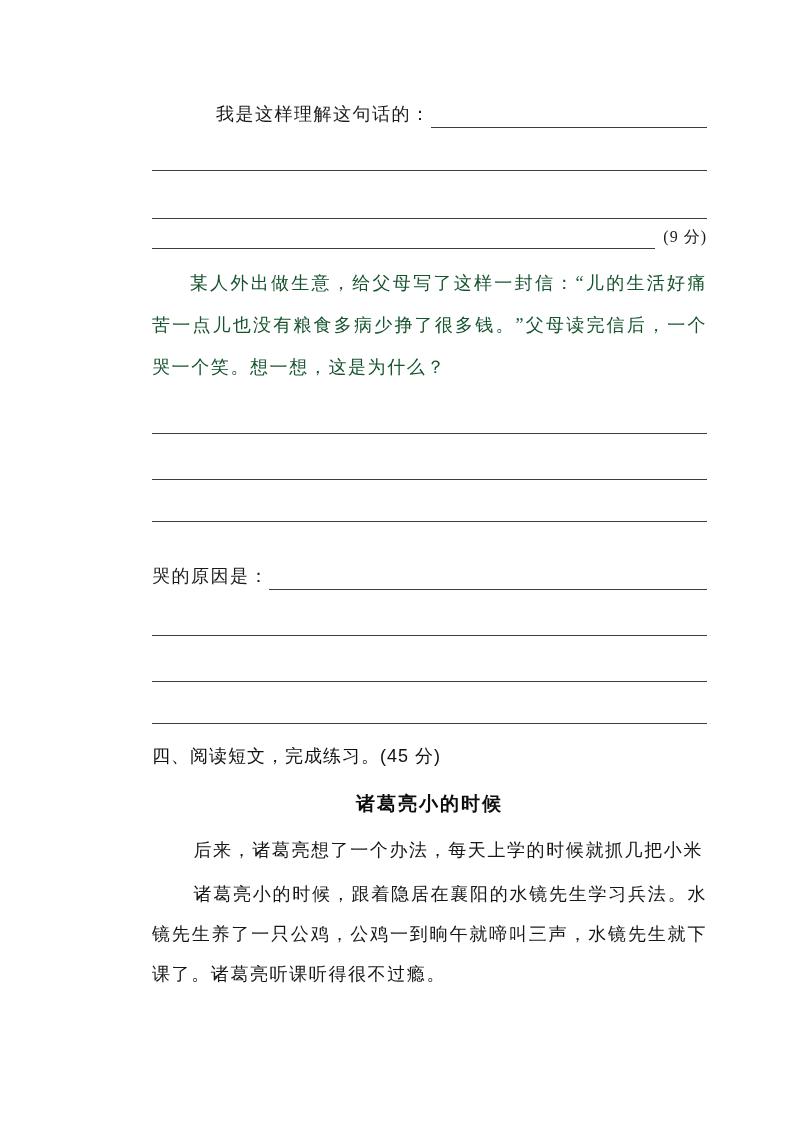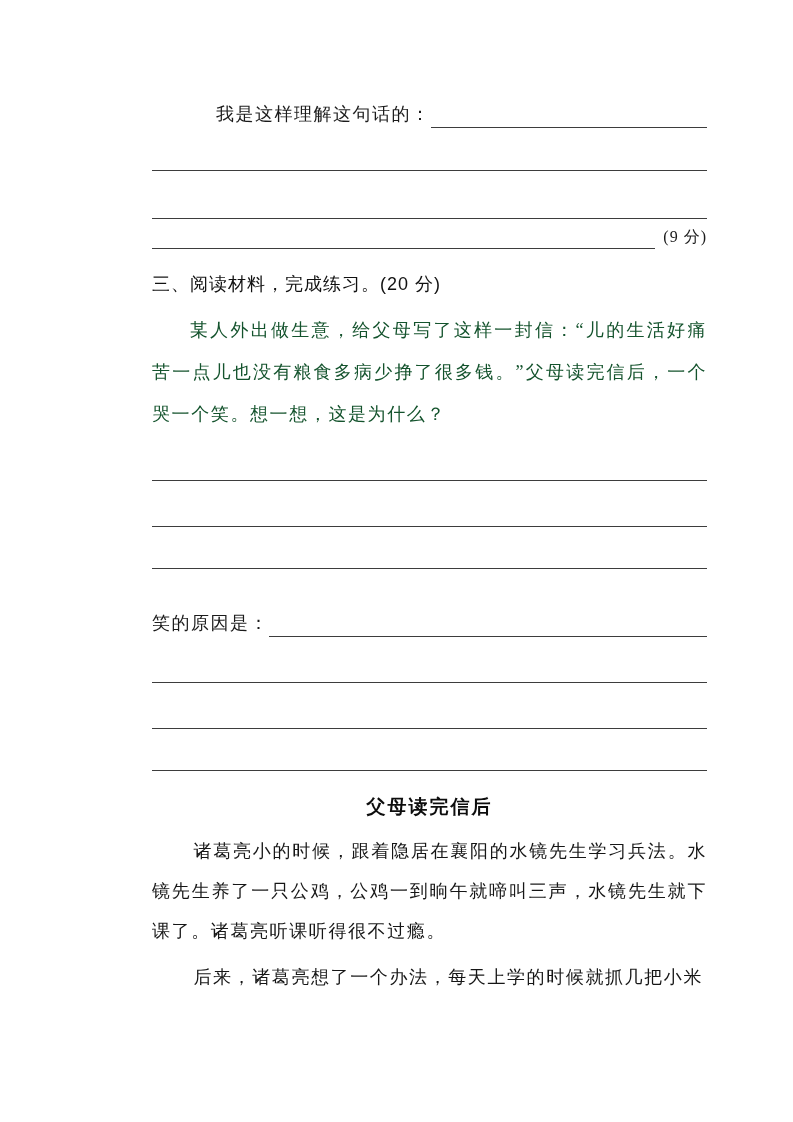"三、阅读材料，完成练习。(20 分)" div.sec-heading { html: <div>三、阅读材料，完成练习。(20 分)</div> -> none }
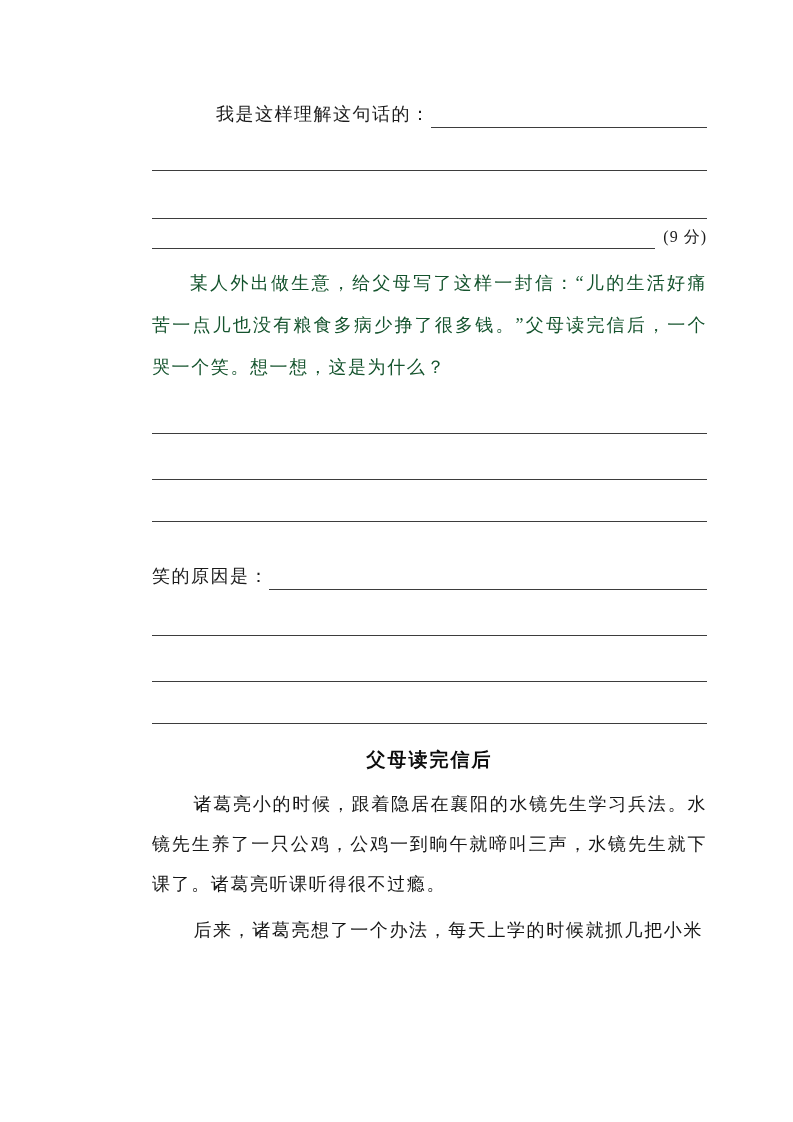"笑的原因是：" span.label { text: 笑 -> 哭 }
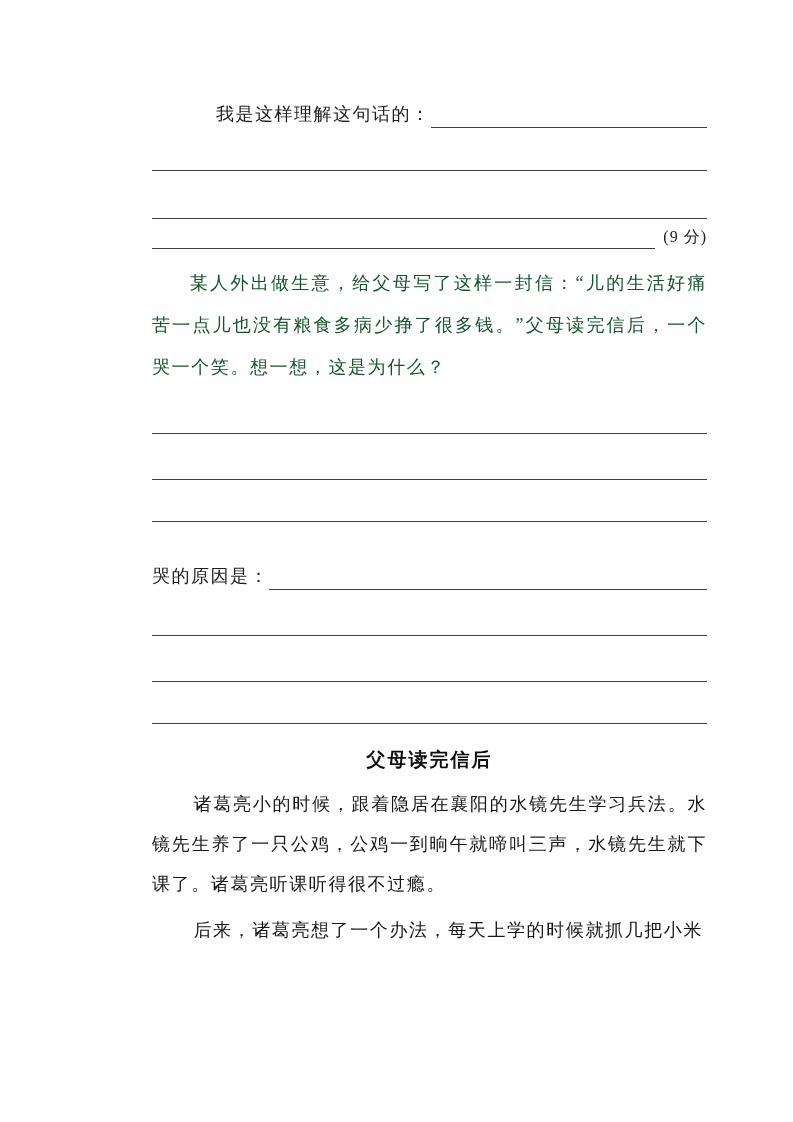"四、阅读短文，完成练习。(45 分)" div.sec-heading { html: none -> <div>四、阅读短文，完成练习。(45 分)</div> }
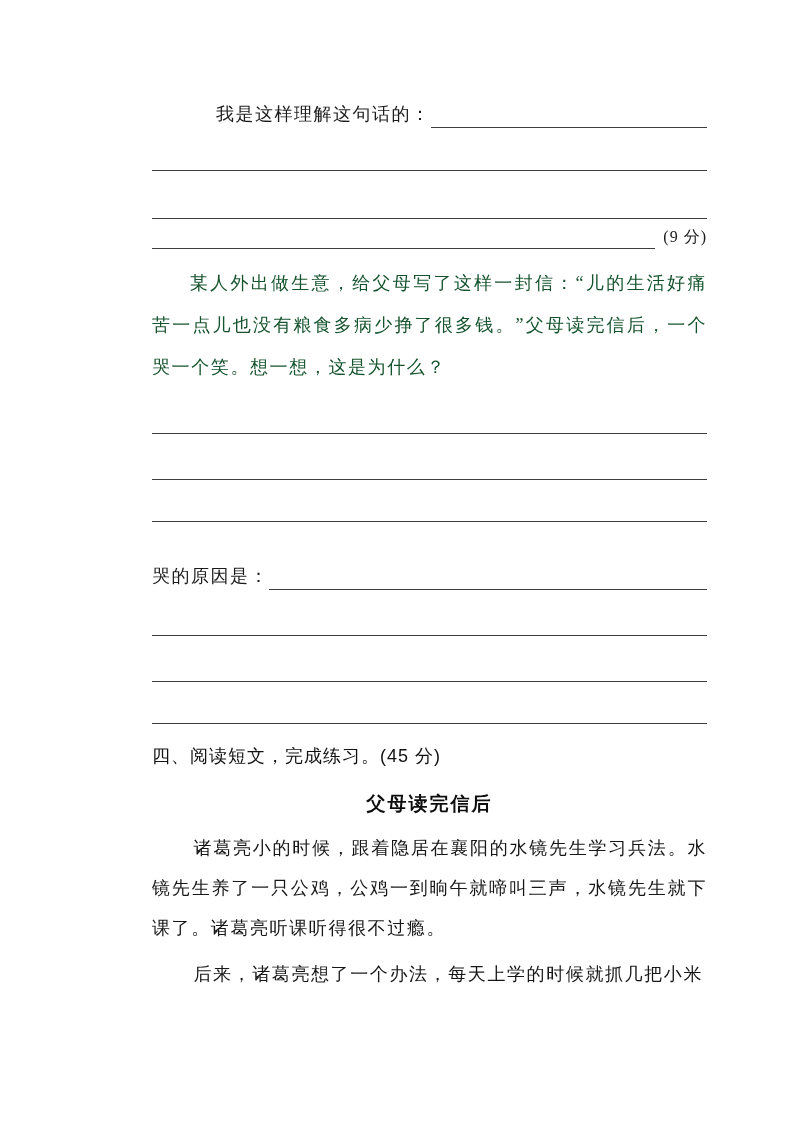"父母读完信后" div.passage-title { text: 父母读完信后 -> 诸葛亮小的时候 }
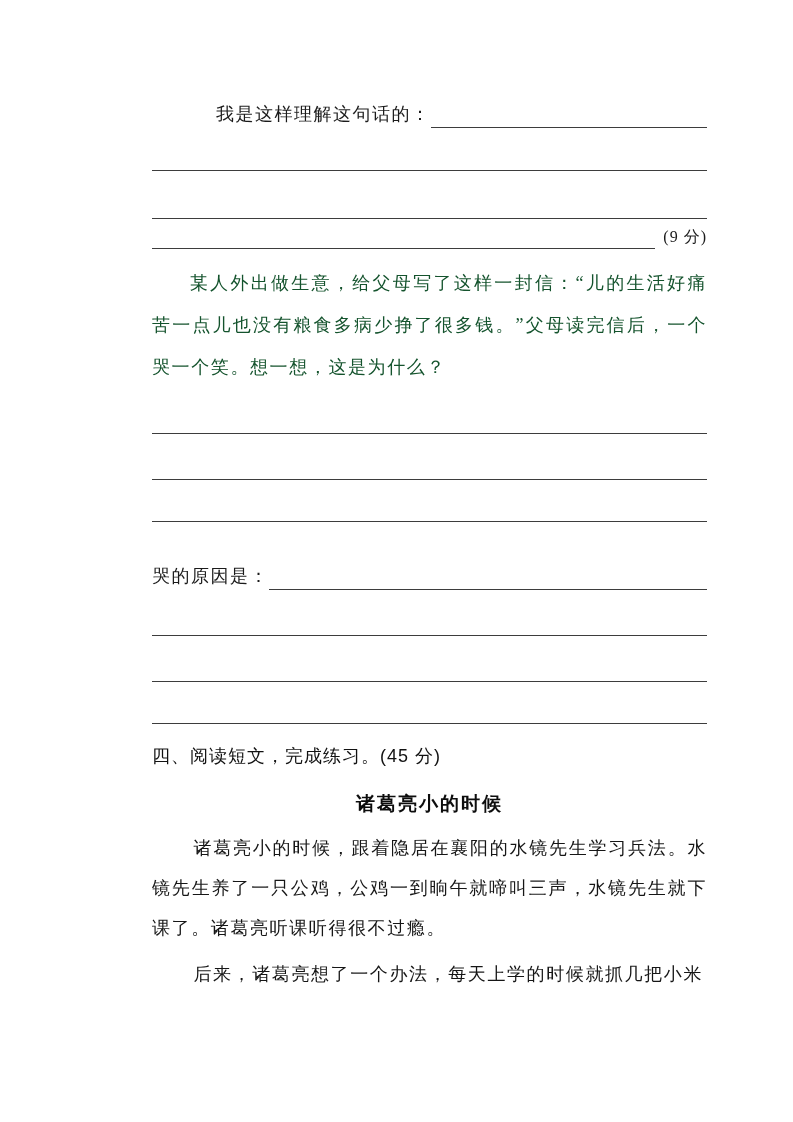"诸葛亮小的时候，跟着隐居在襄阳的水镜先生学习兵法。水镜先生养了一只公鸡，公鸡一到" div.para4 { order: before "后来，诸葛亮想了一个办法，每天上学的时候就抓几把小米" -> after "后来，诸葛亮想了一个办法，每天上学的时候就抓几把小米" }
